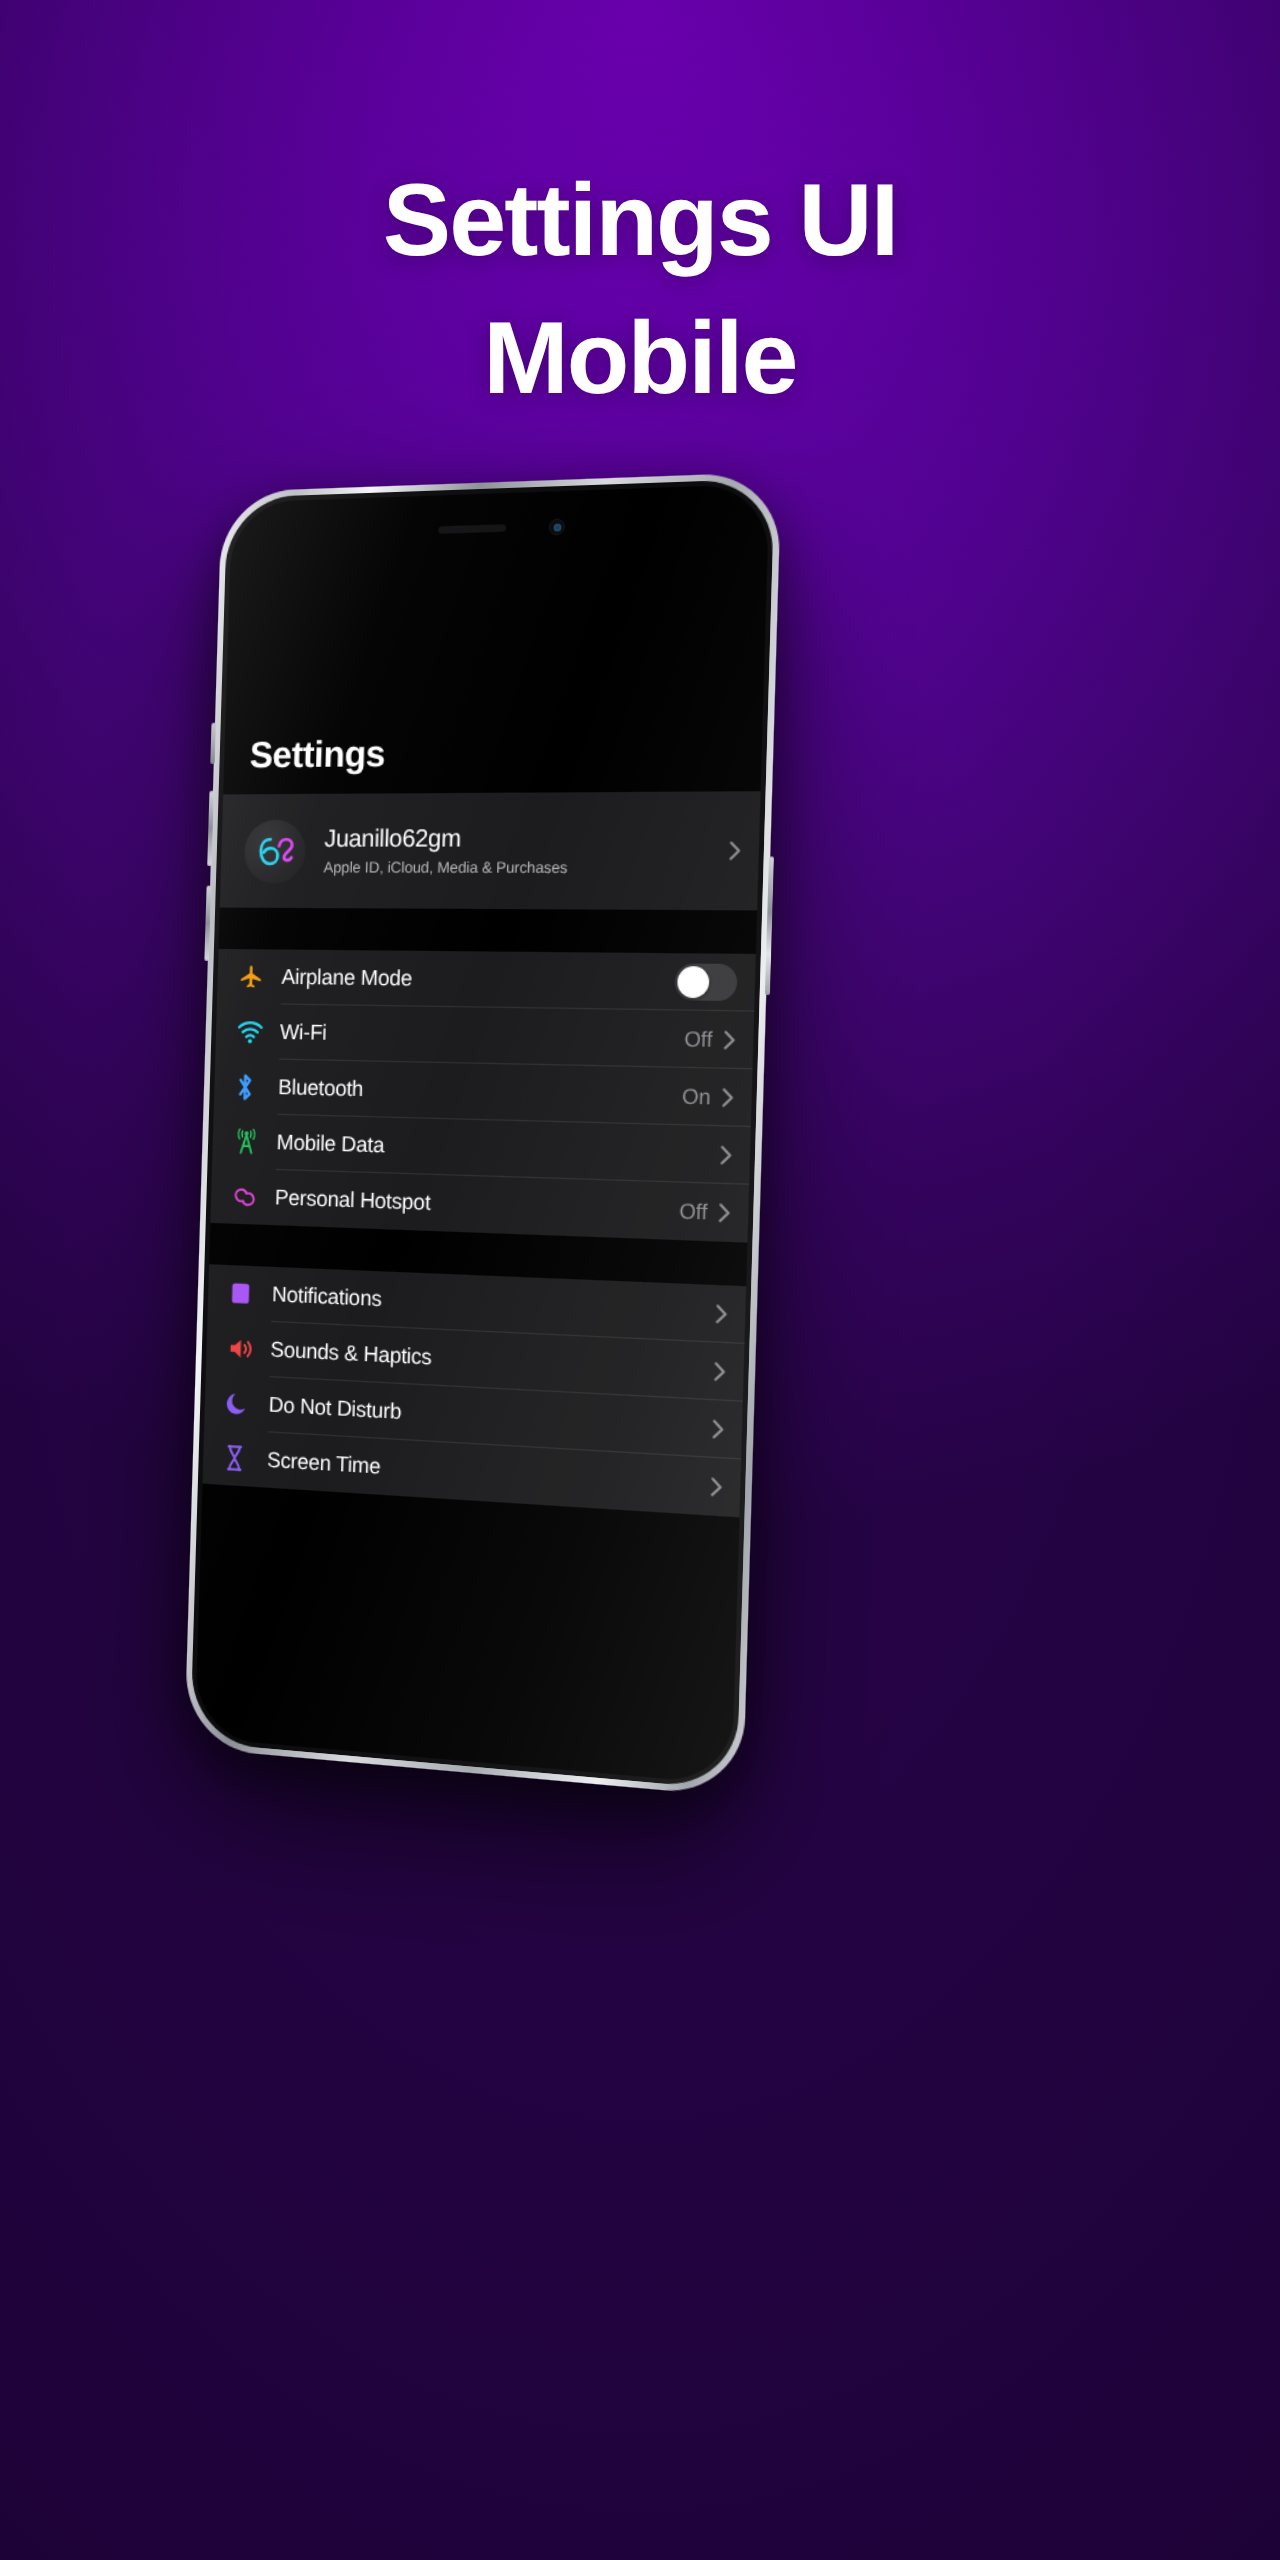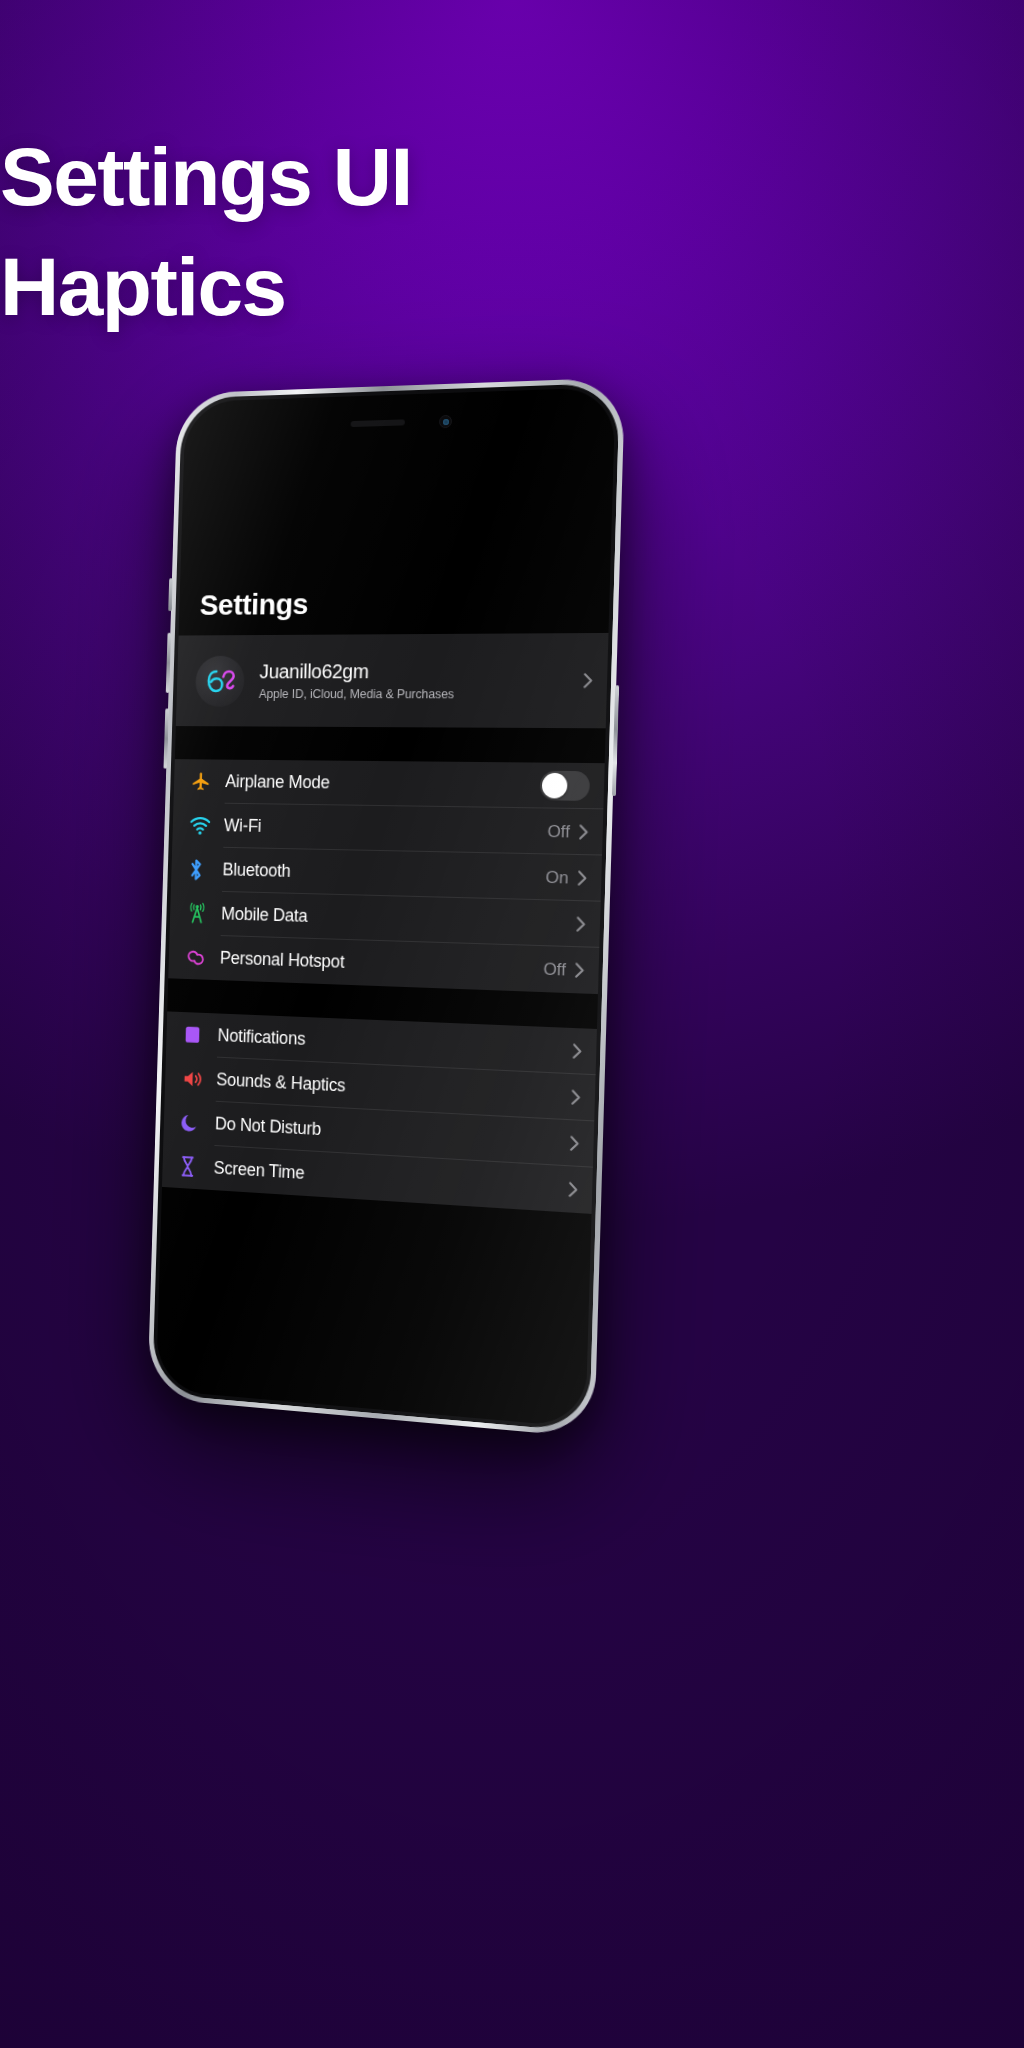"Settings UI" .title-wrap { text-align: none -> center }
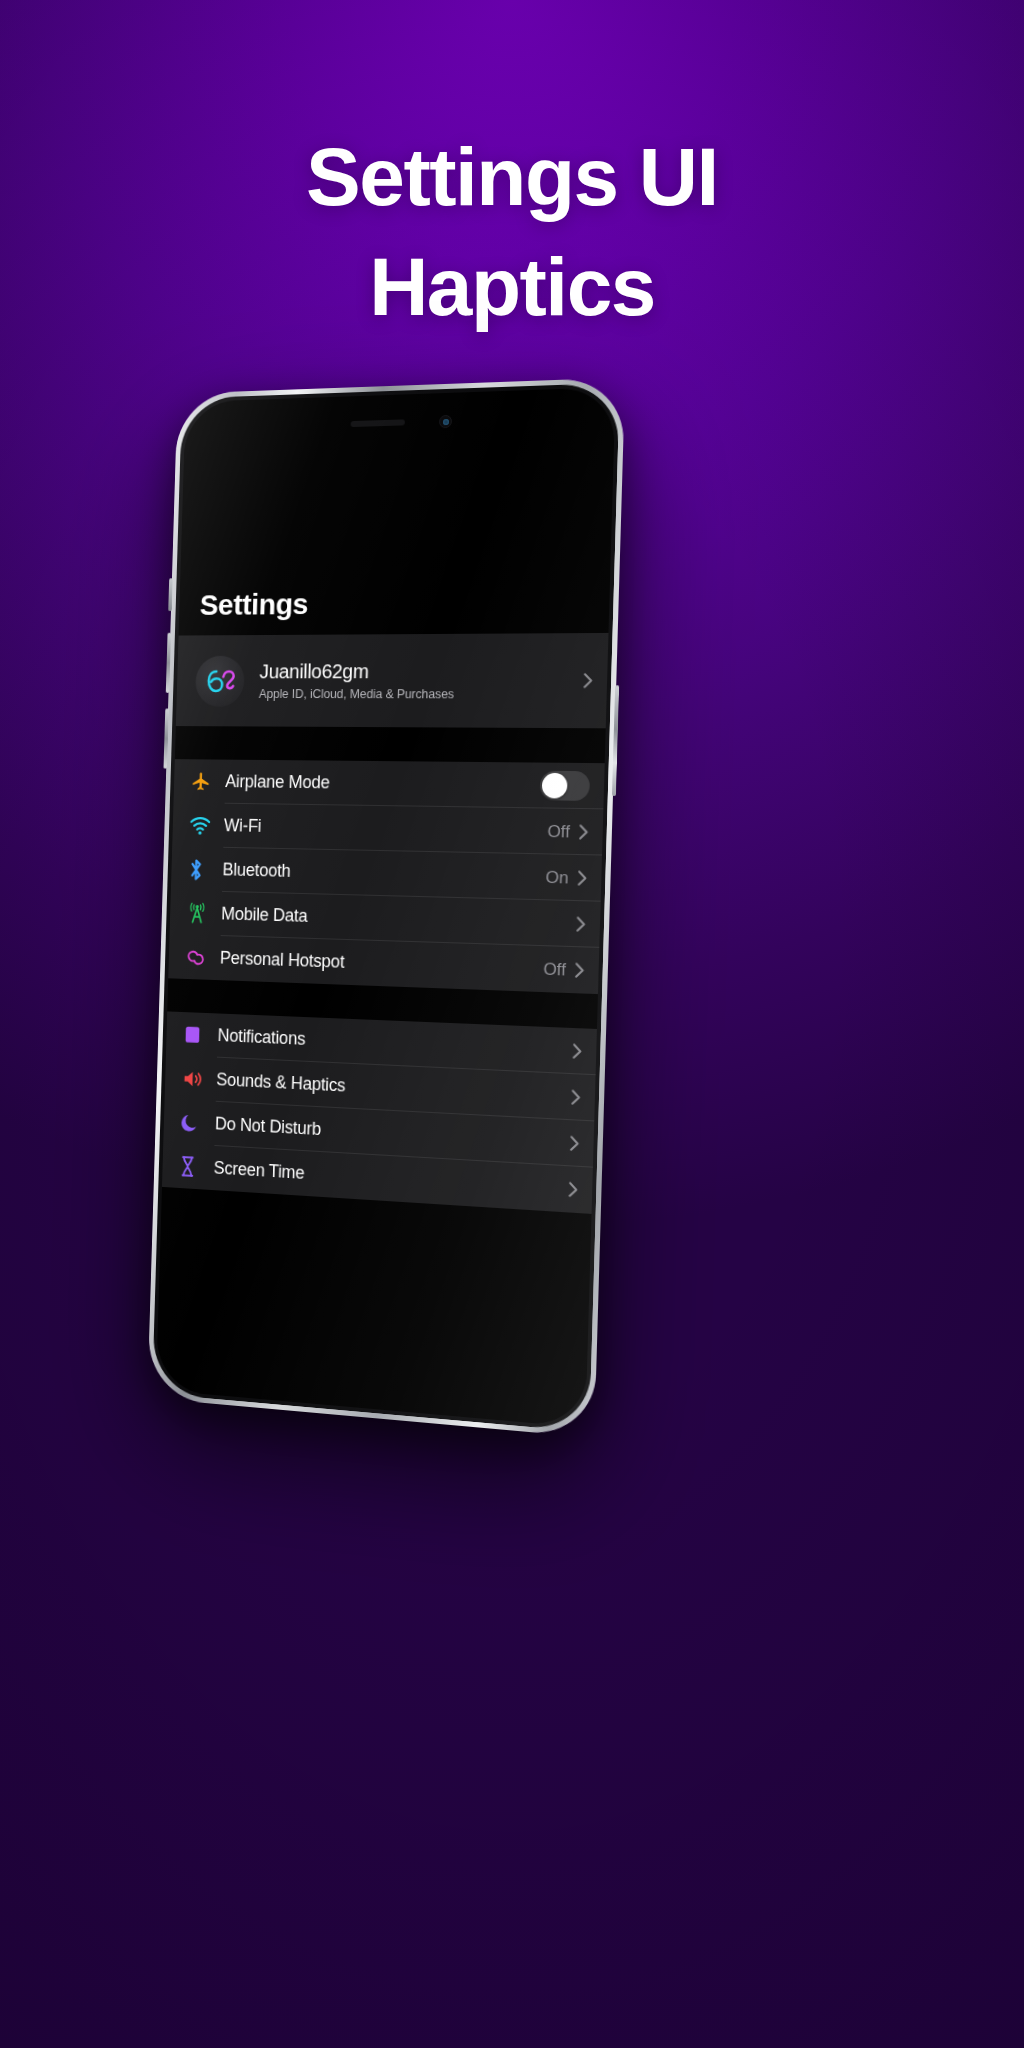"Haptics" div.title-line { text: Haptics -> Mobile }
